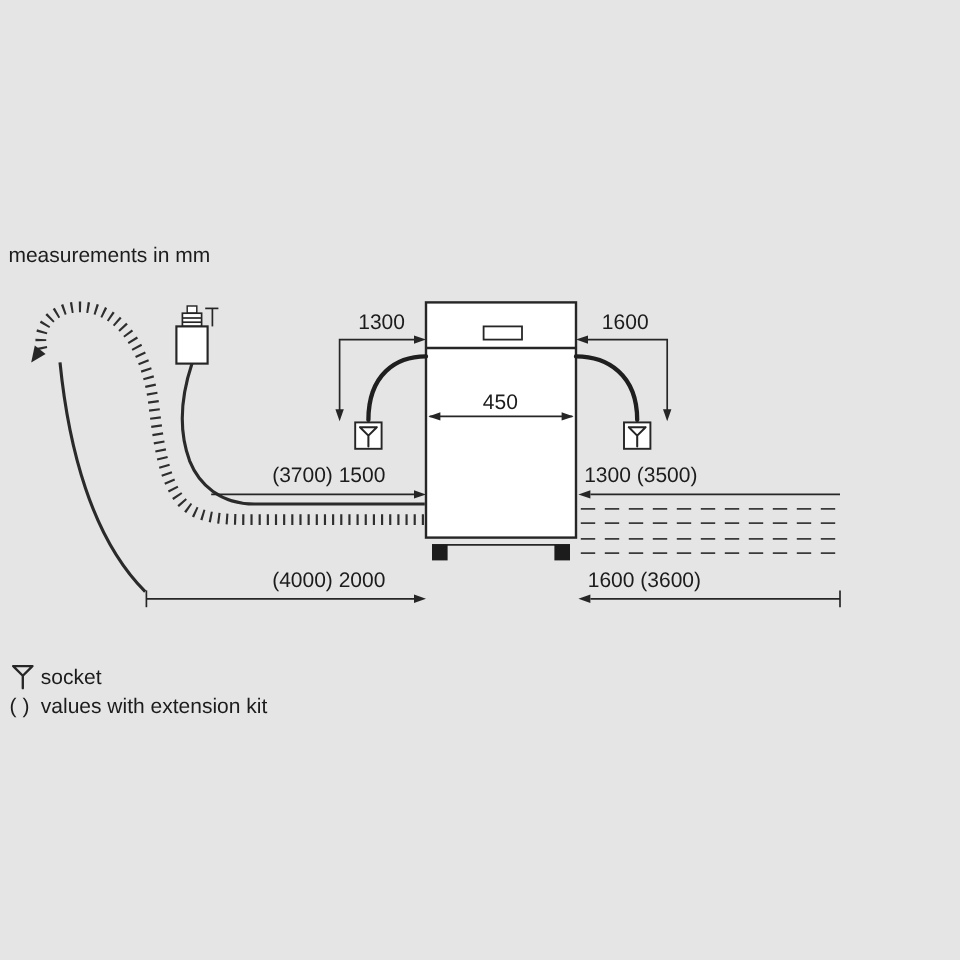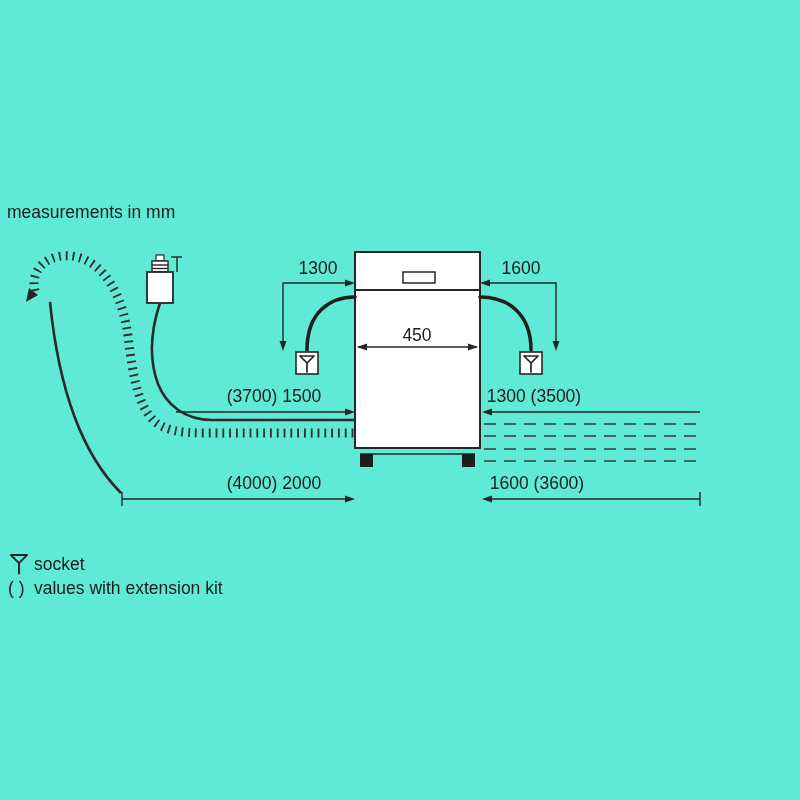"measurements in mm" .canvas { background: #5eead4 -> #e5e5e5 }
